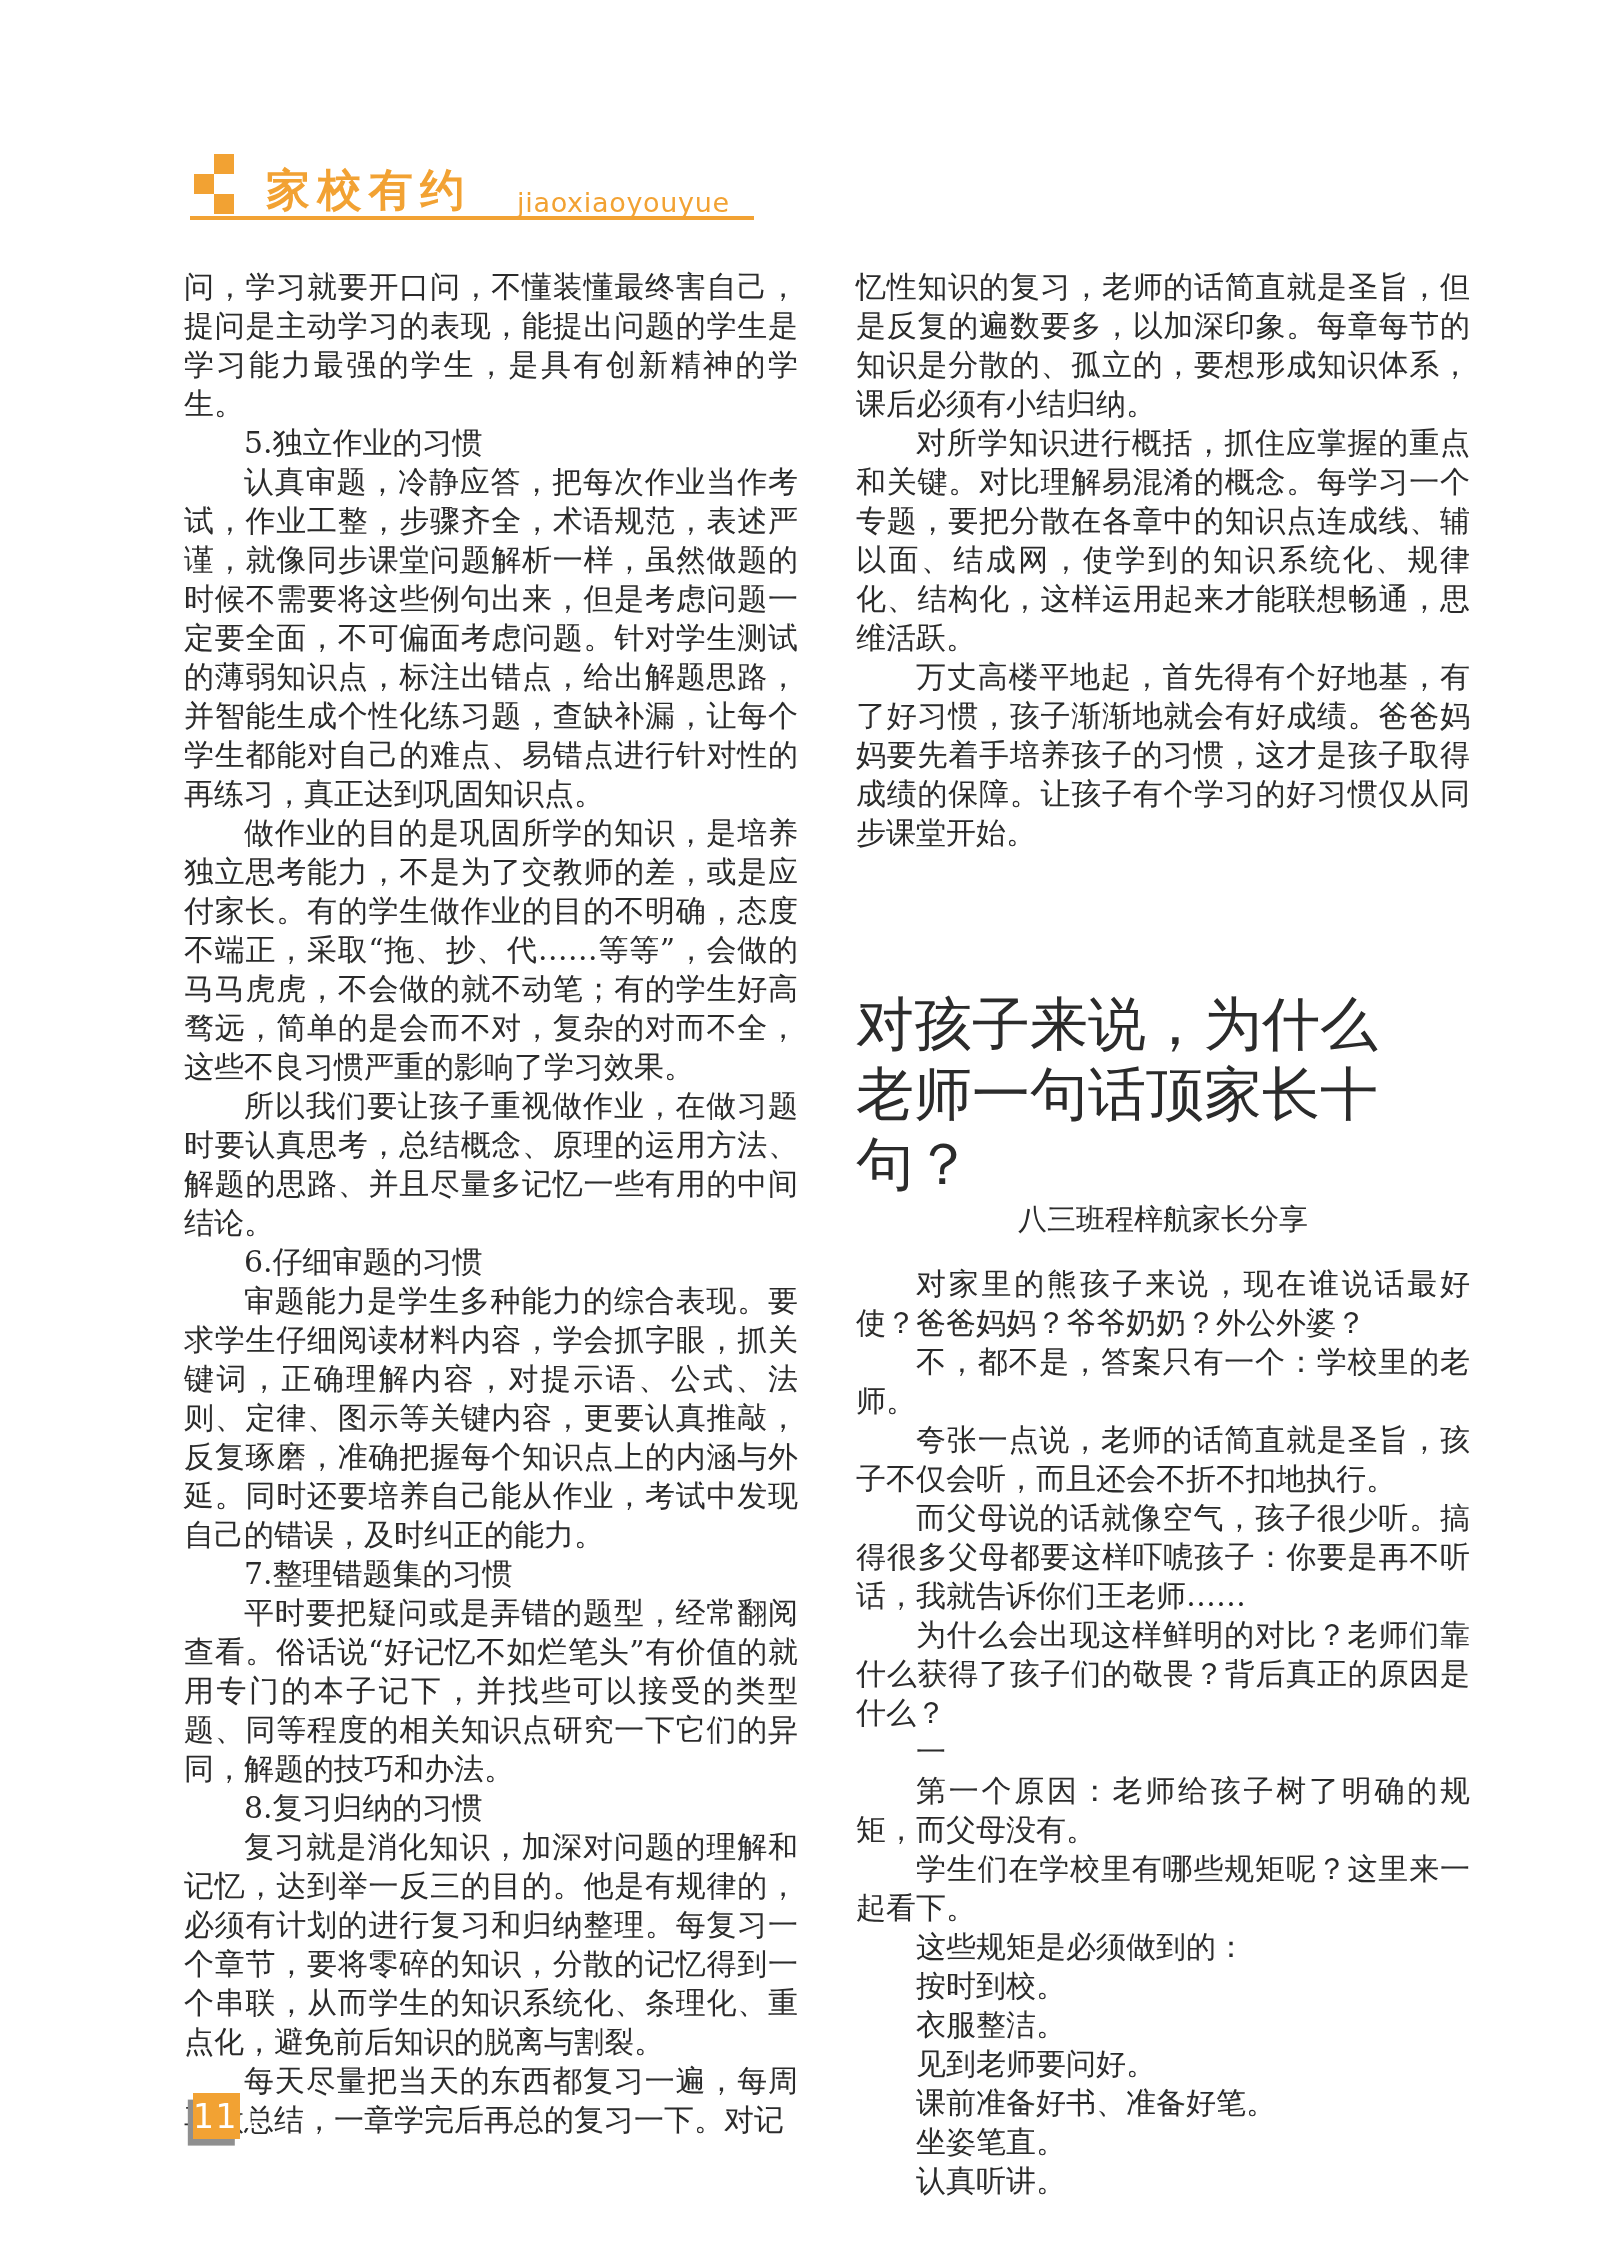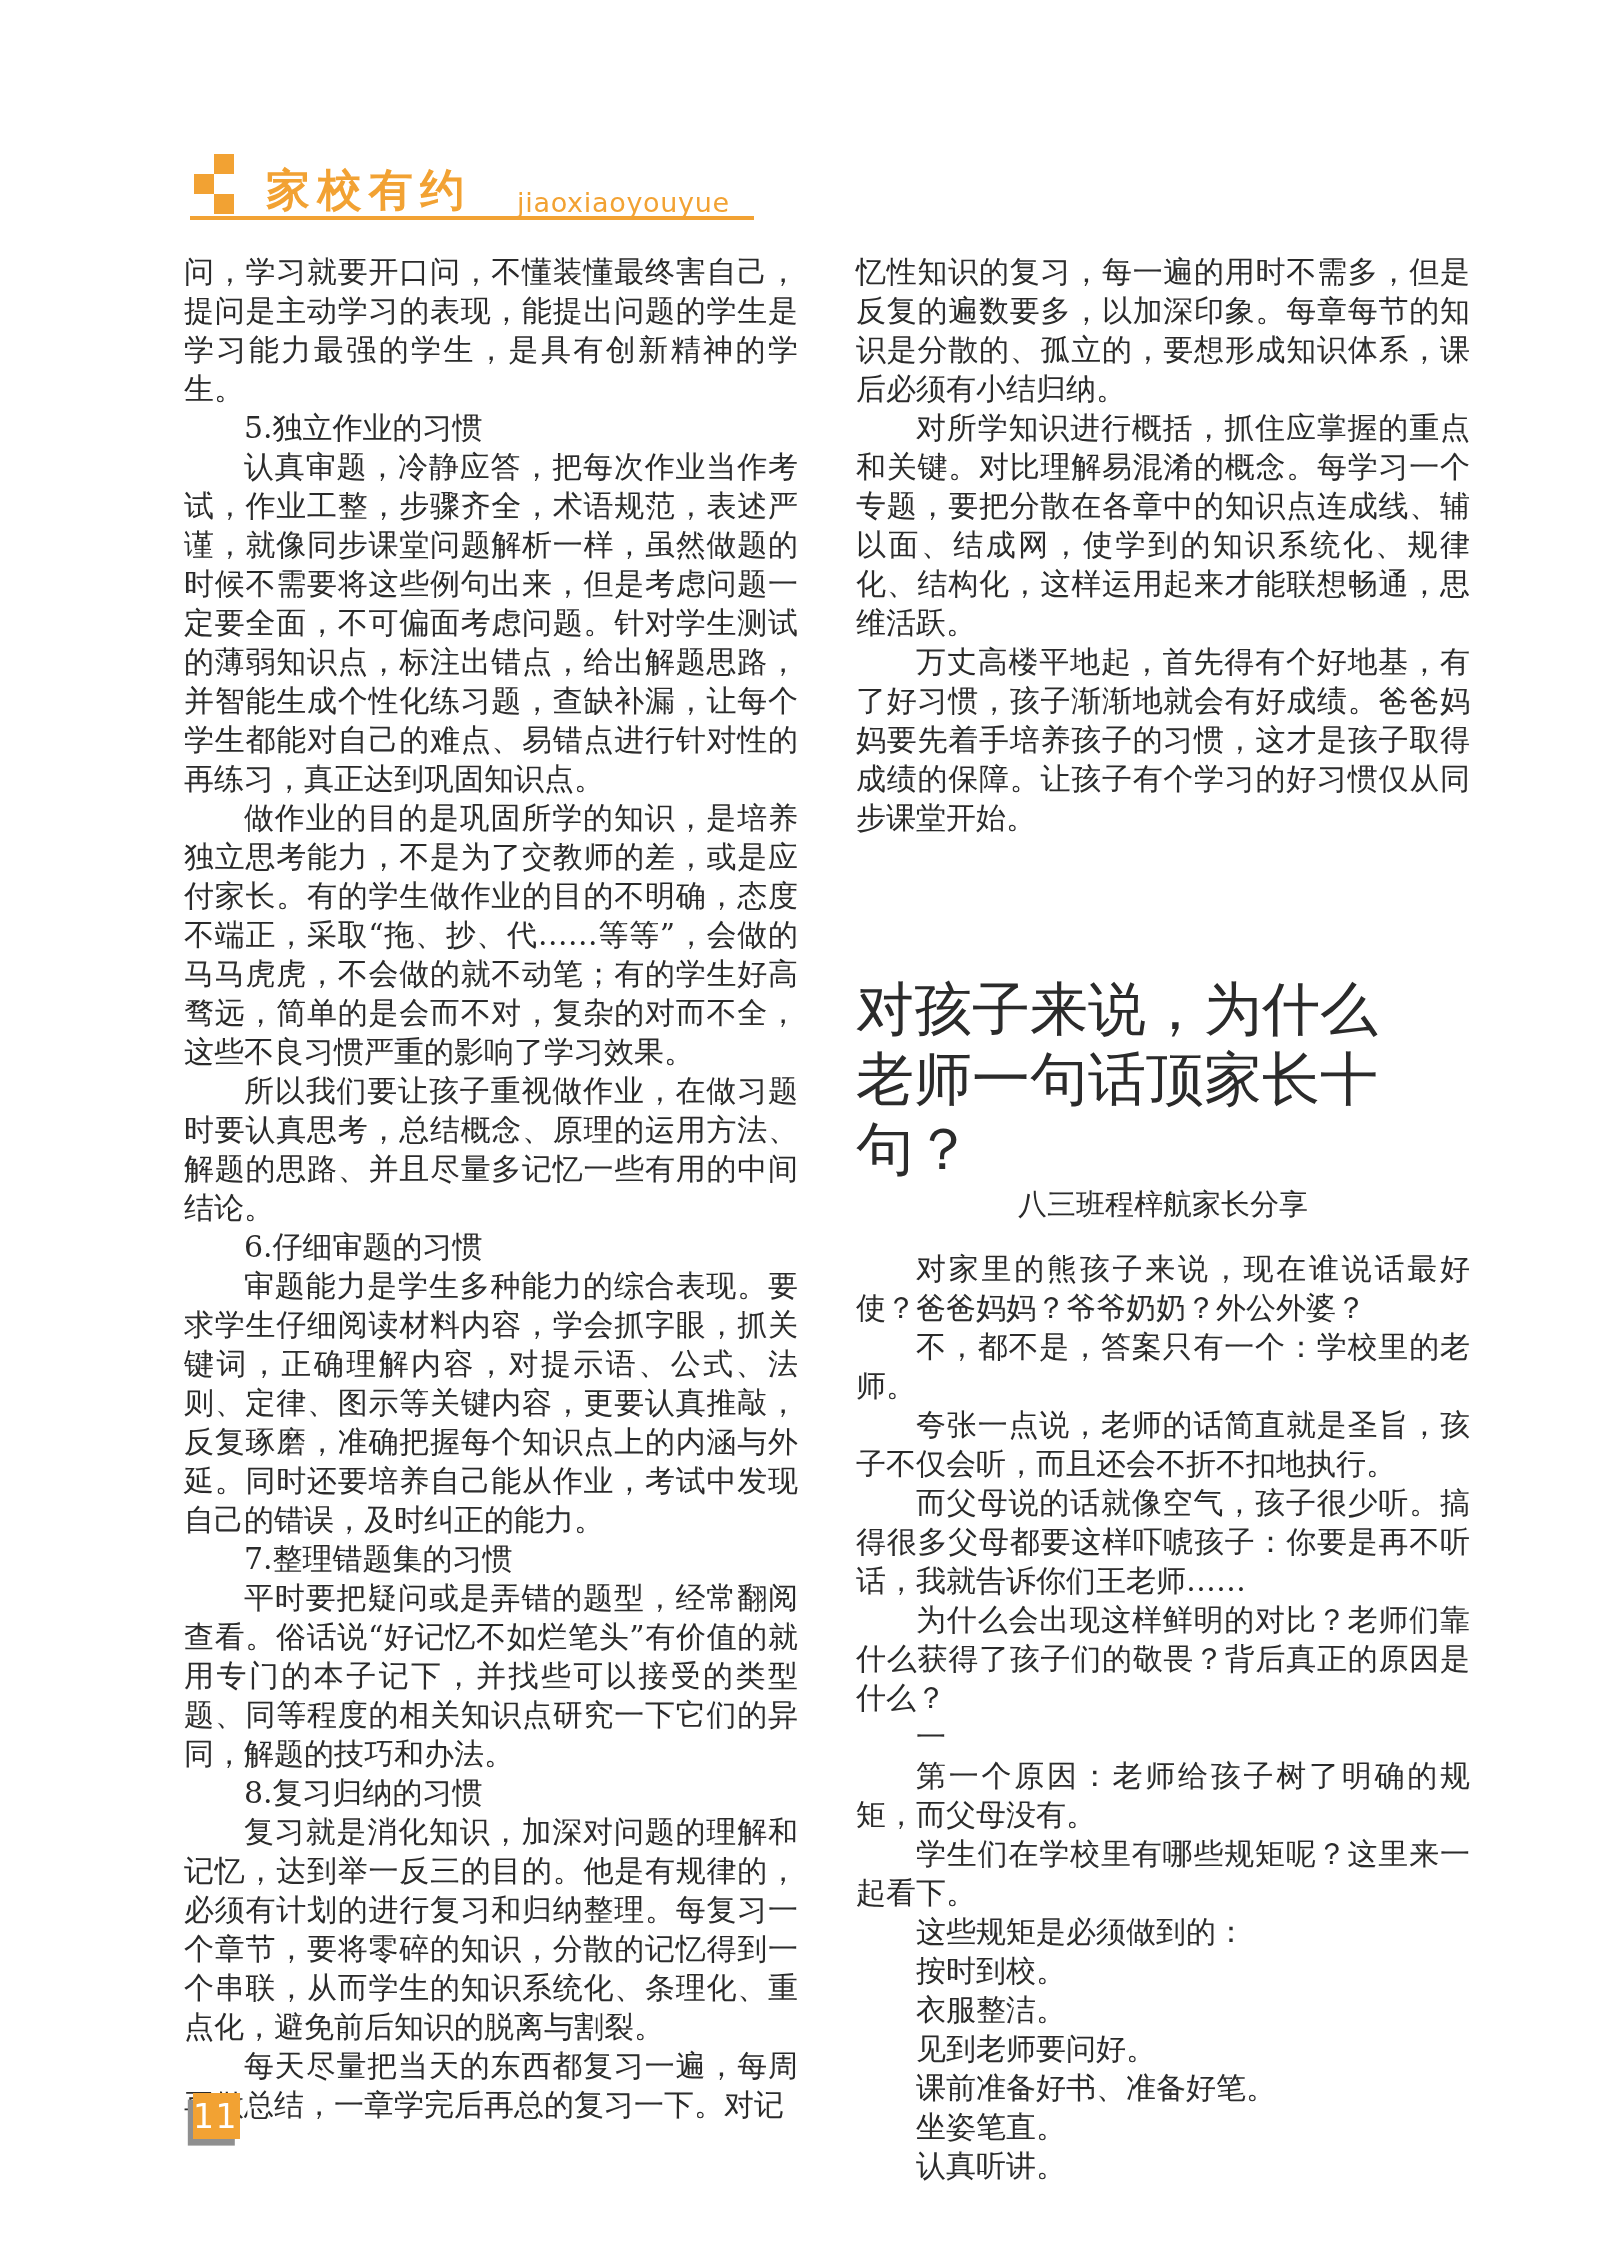"问，学习就要开口问，不懂装懂最终害自己，提问是主动学习的表现，能提出问题的学生是" .col p.continuation { margin-top: none -> 15px }
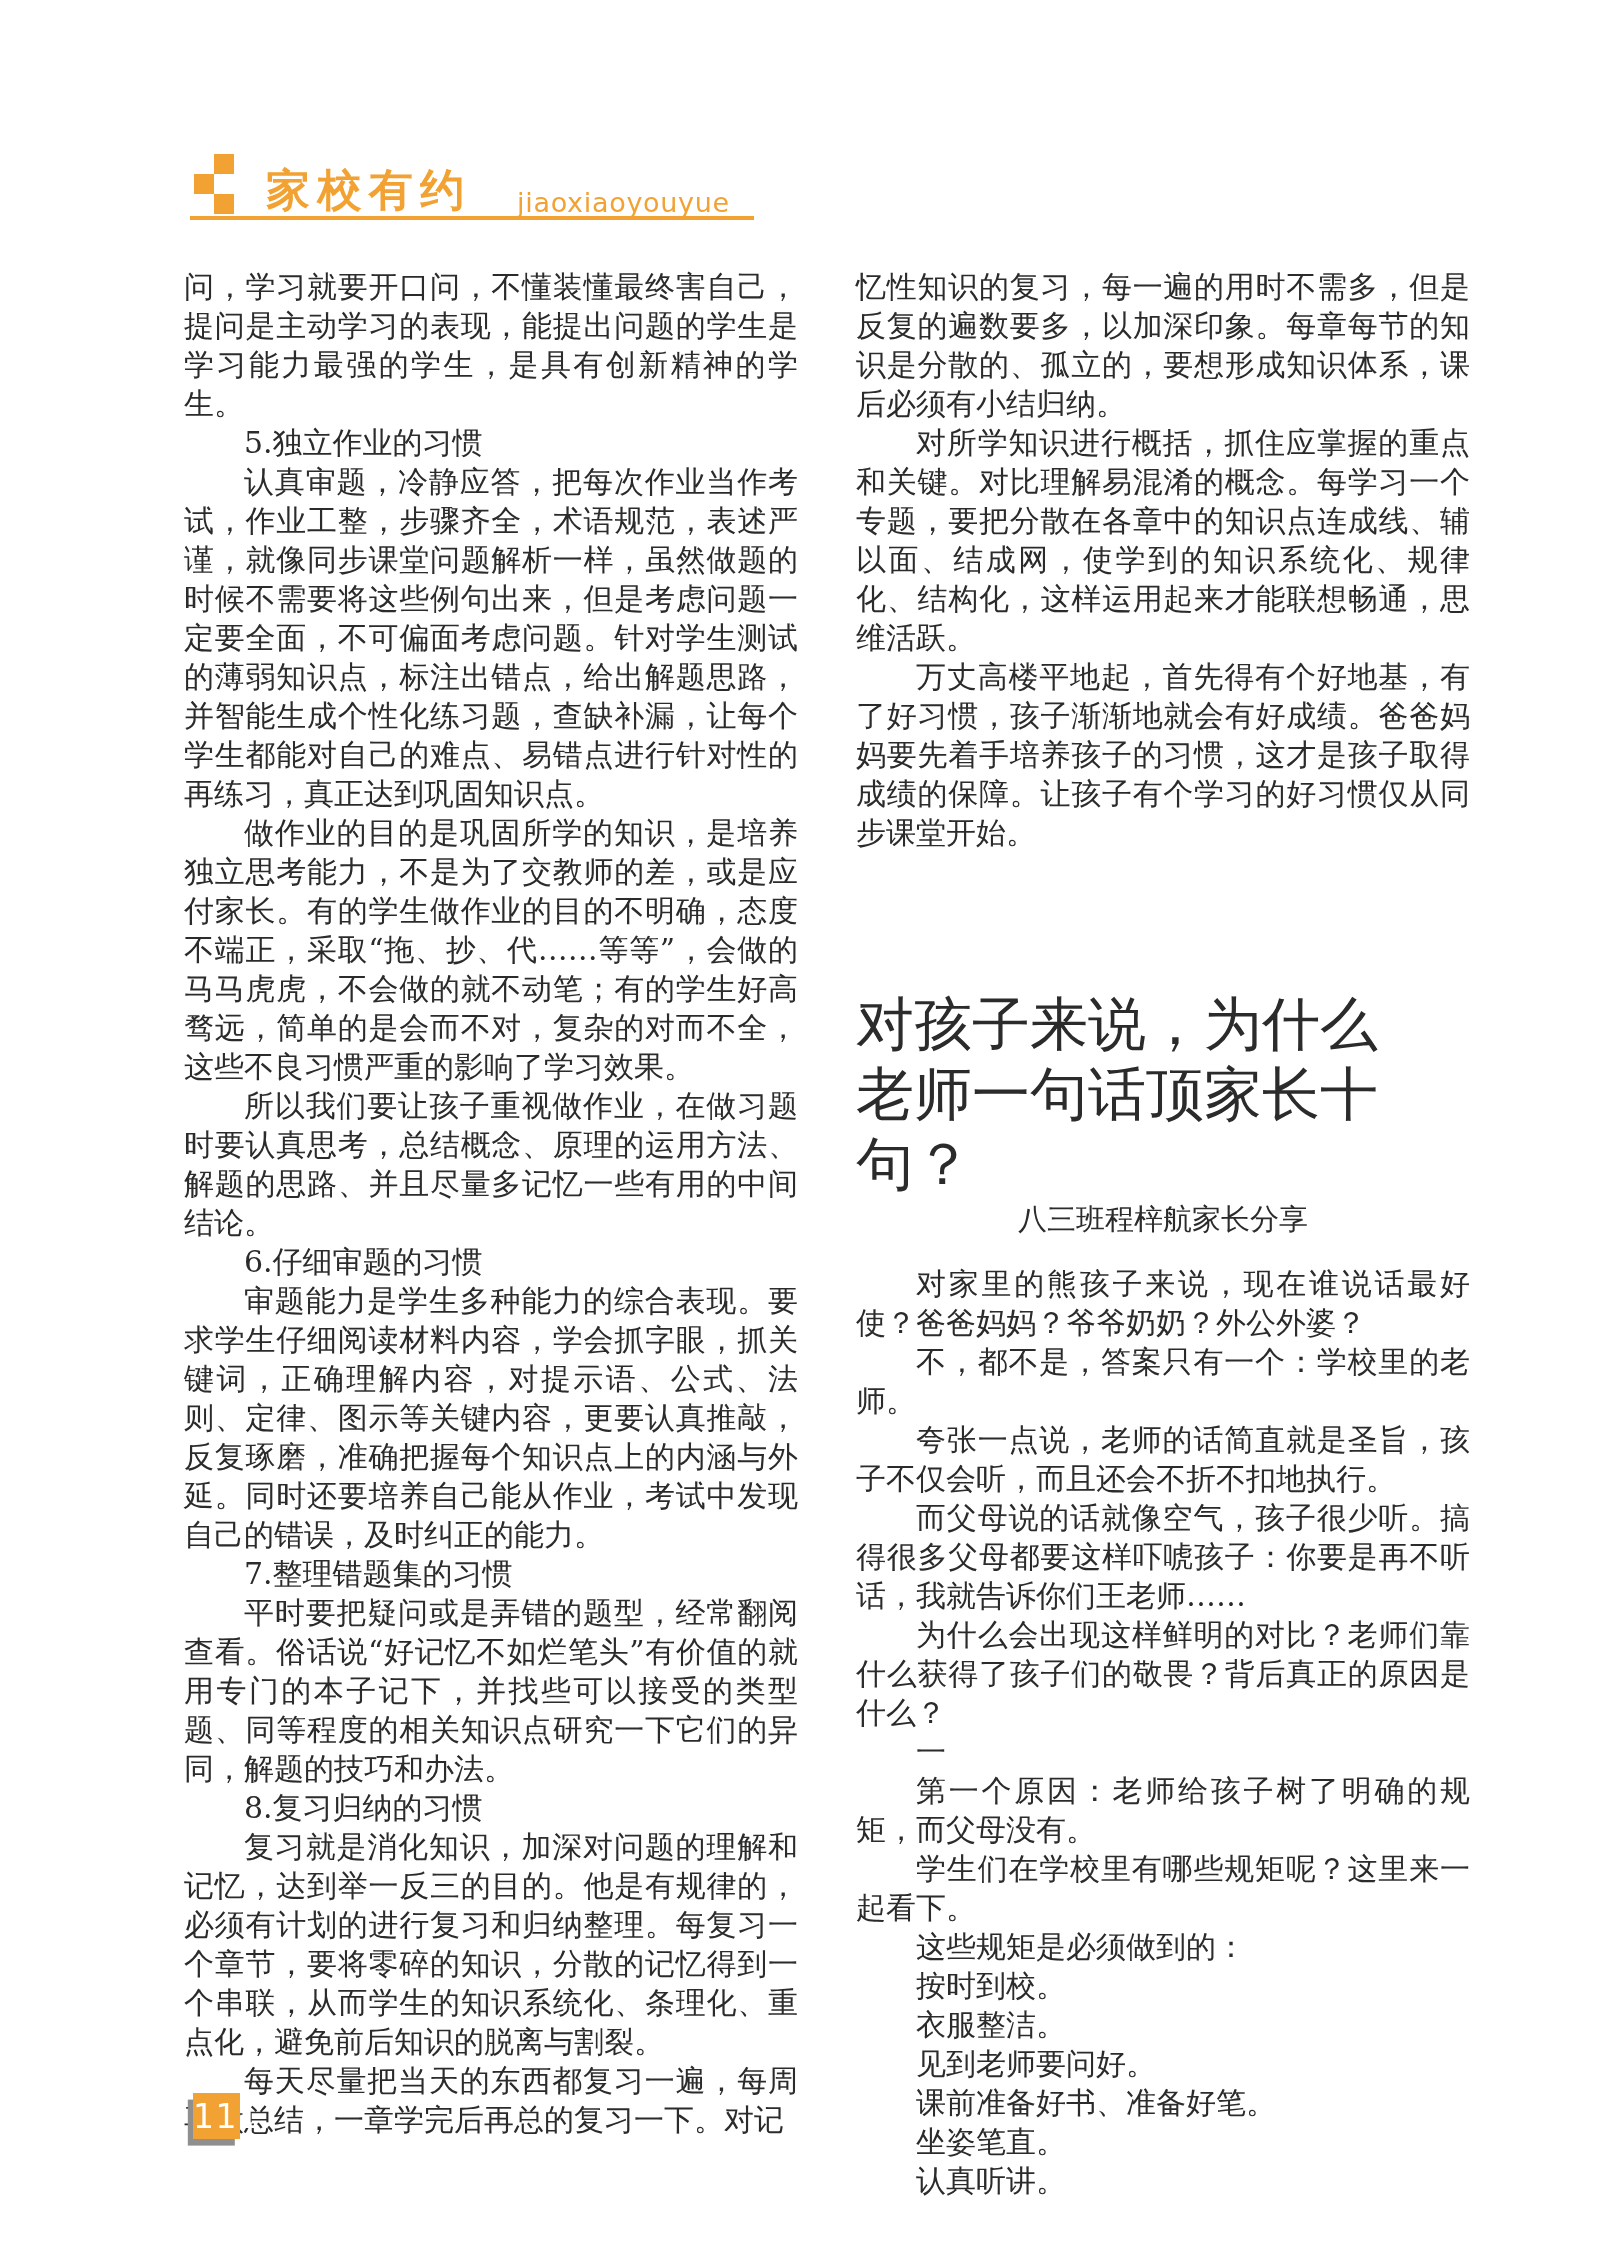"忆性知识的复习，每一遍的用时不需多，但是反复的遍数要多，以加深印象。每章每节的知" p.continuation { text: 每一遍的用时不需多 -> 老师的话简直就是圣旨 }
